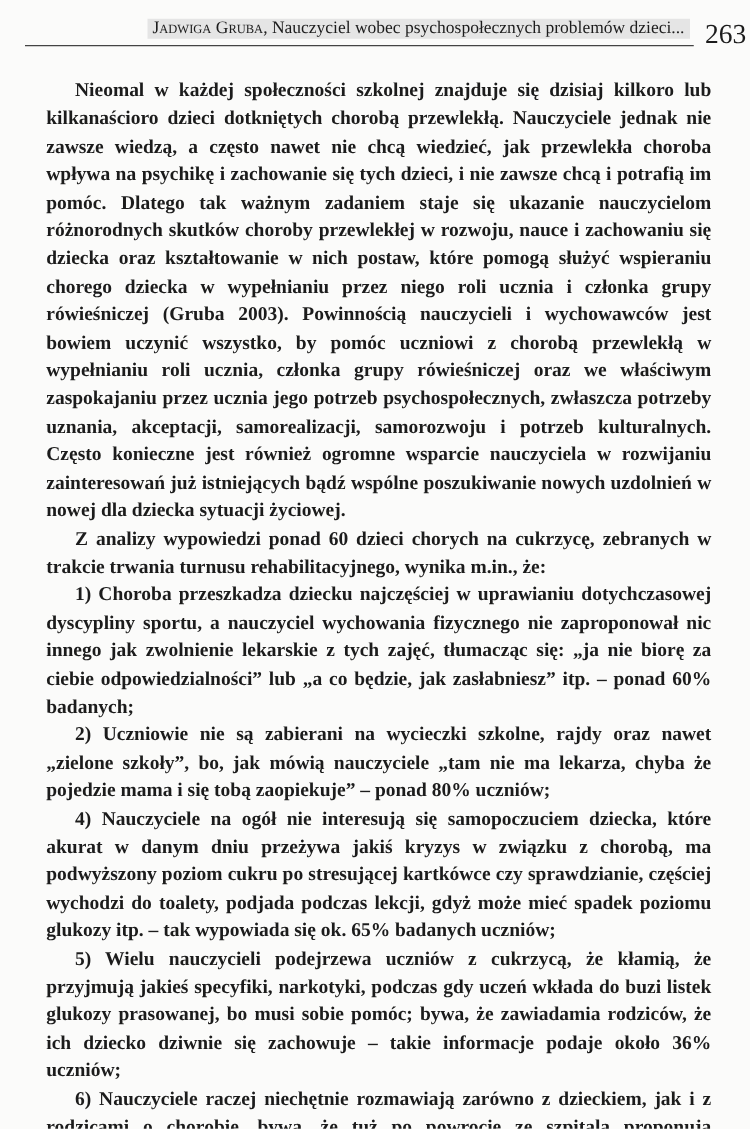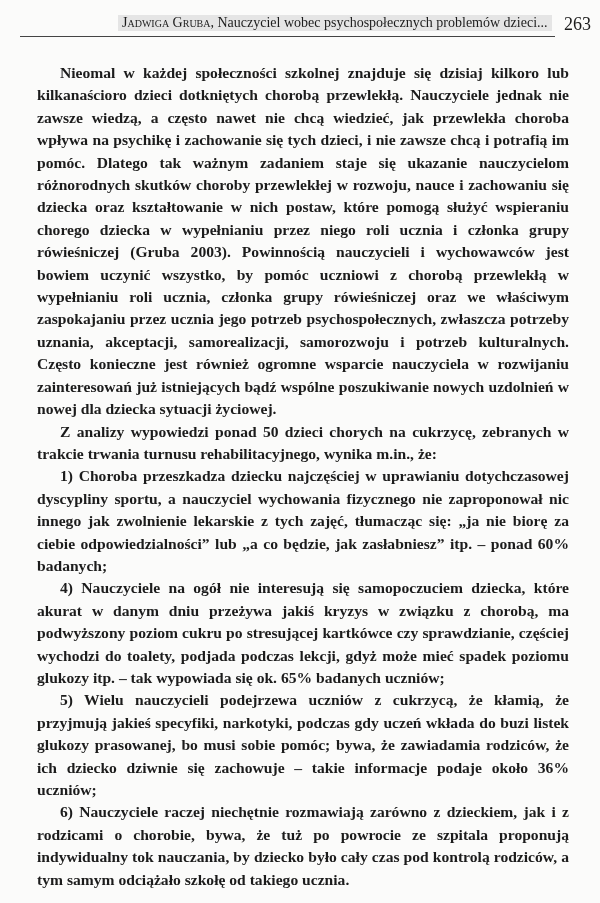"263" .page-num { font-size: 18px -> 22px }
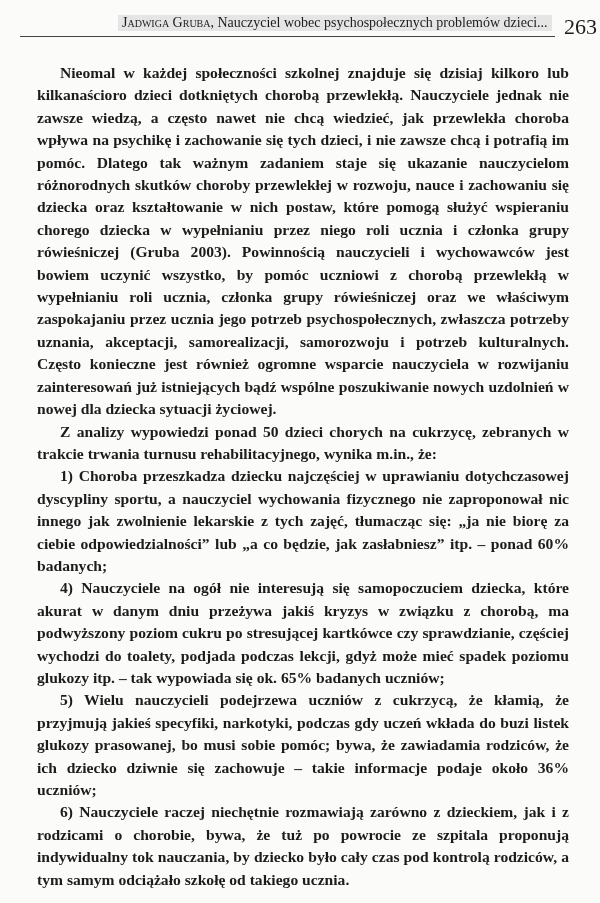"Z analizy wypowiedzi ponad 50" p { text: 50 -> 60 }
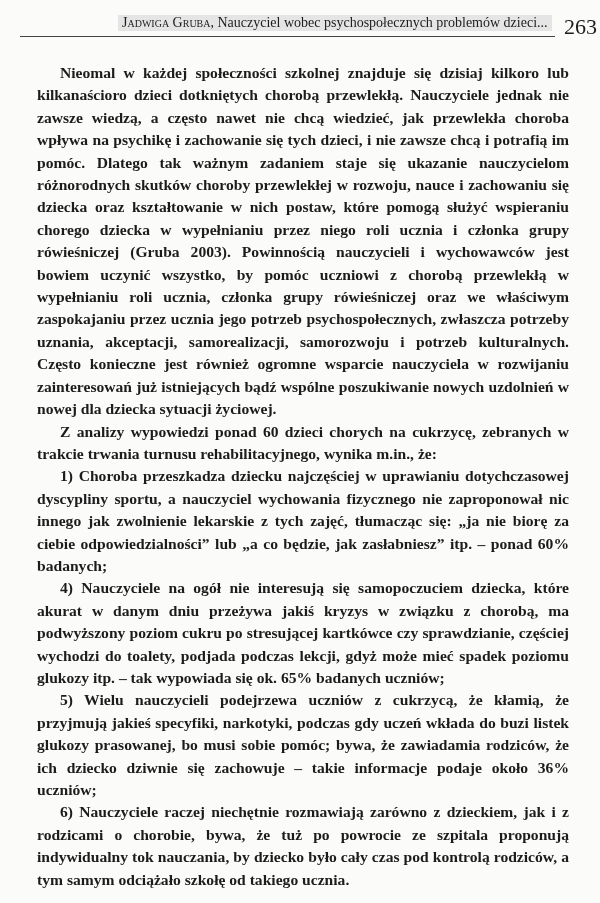"2) Uczniowie nie są zabierani" p { html: none -> <p>2) Uczniowie nie są zabierani na wycieczki szkolne, rajdy oraz nawet „zielone szkoły”, bo, jak mówią nauczyciele „tam nie ma lekarza, chyba że pojedzie mama i się tobą zaopiekuje” – ponad 80% uczniów;</p> }
